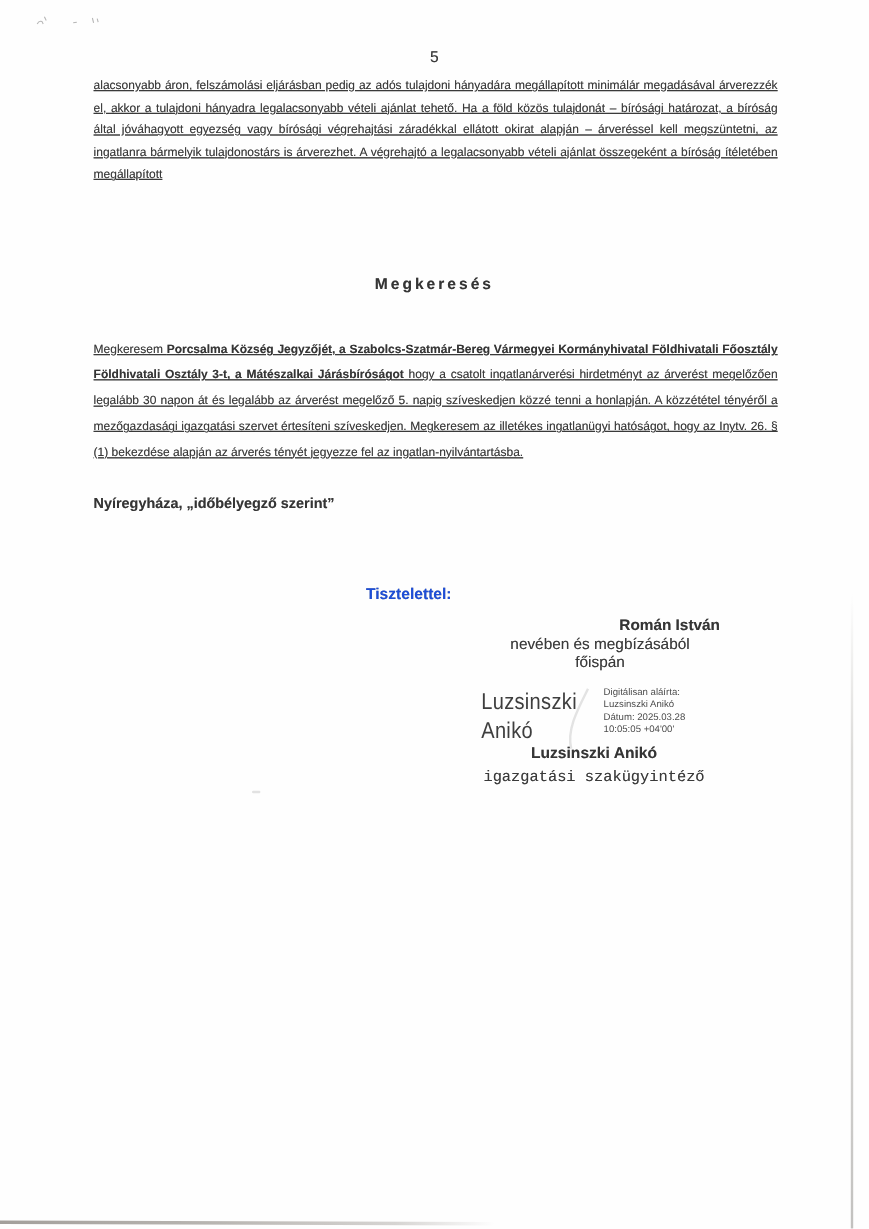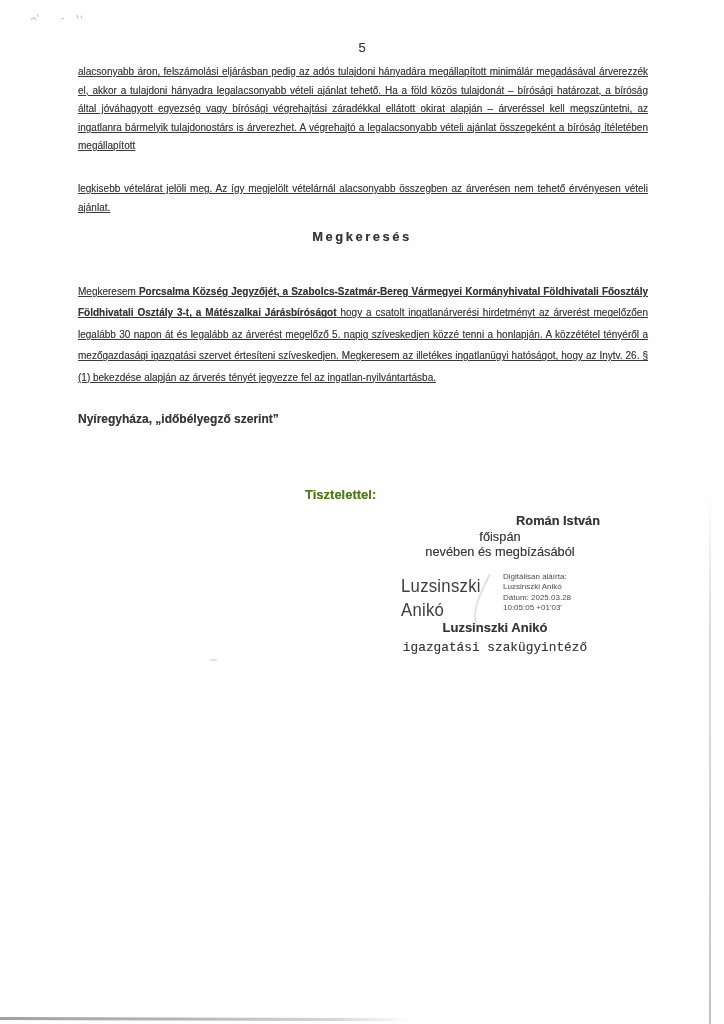"legkisebb vételárat jelöli meg. Az" p.body-par { html: <p>legkisebb vételárat jelöli meg. Az így megjelölt vételárnál alacsonyabb összegben az árverésen nem tehető érvényesen vételi ajánlat.</p> -> none }
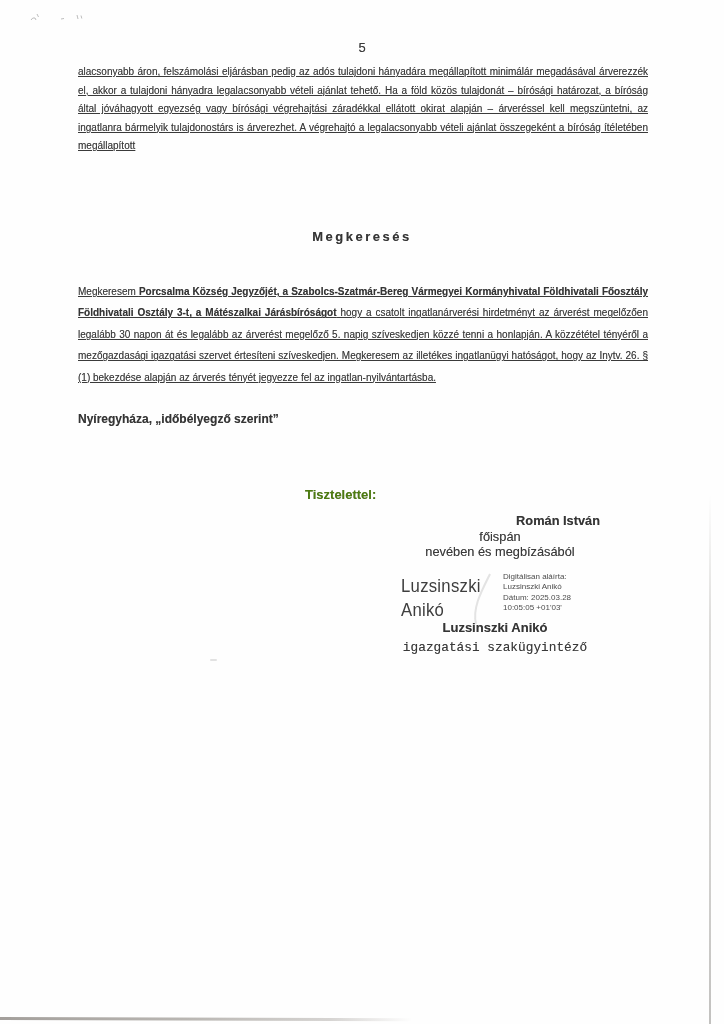"Tisztelettel:" .salutation { color: #4d7c0f -> #1d4ed8 }
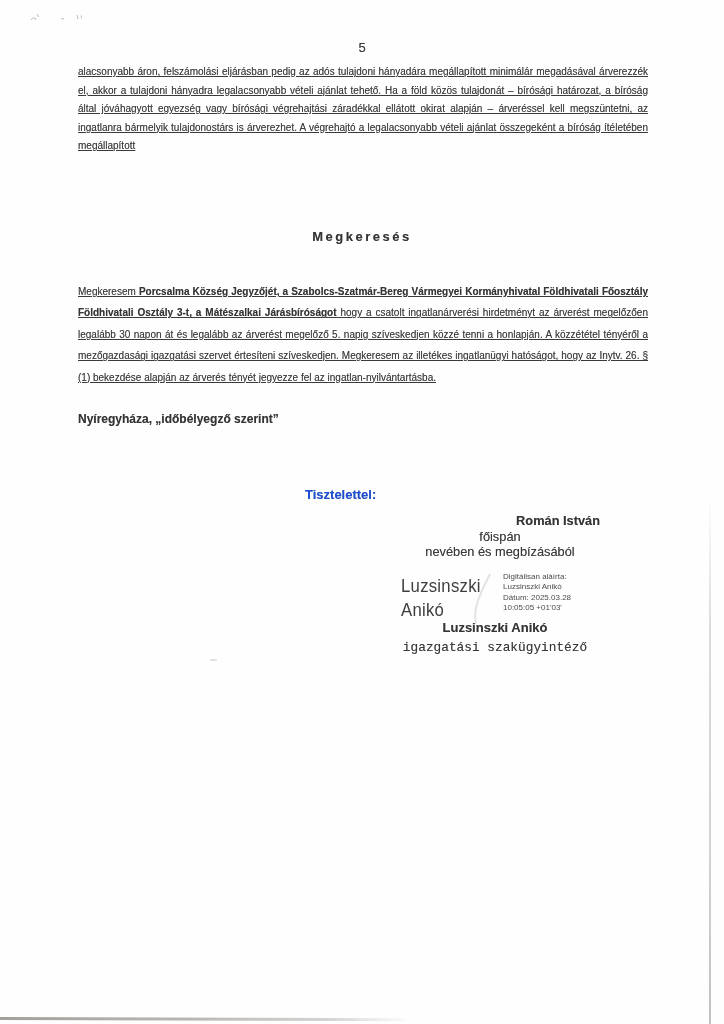"főispán" div { order: before "nevében és megbízásából" -> after "nevében és megbízásából" }
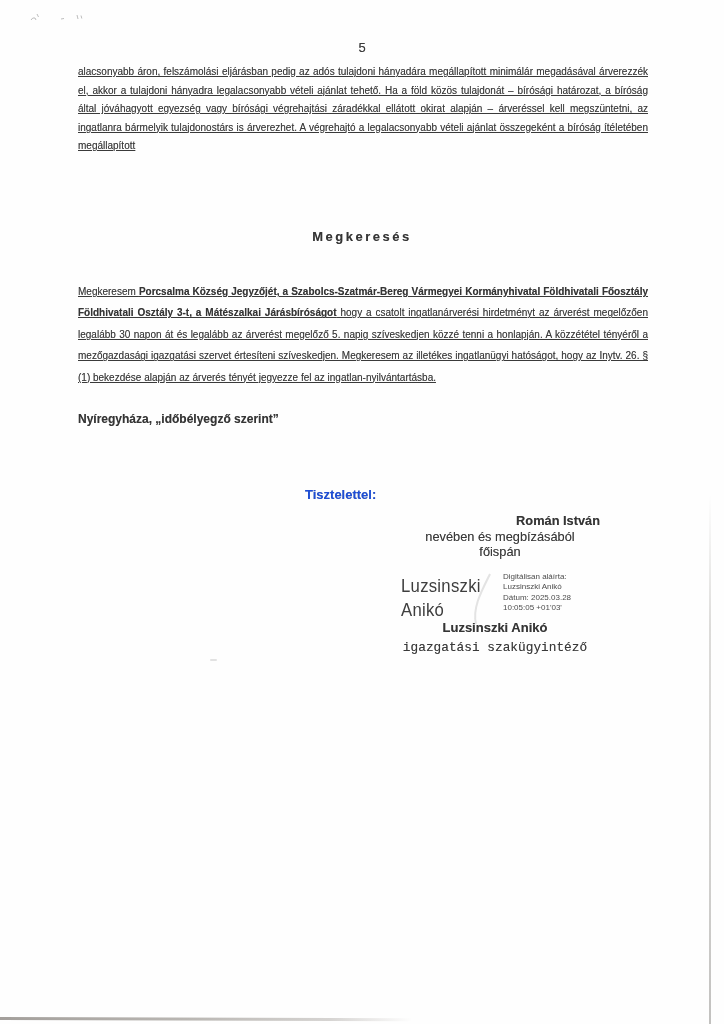"10:05:05 +01'03'" div { text: +01'03' -> +04'00' }
